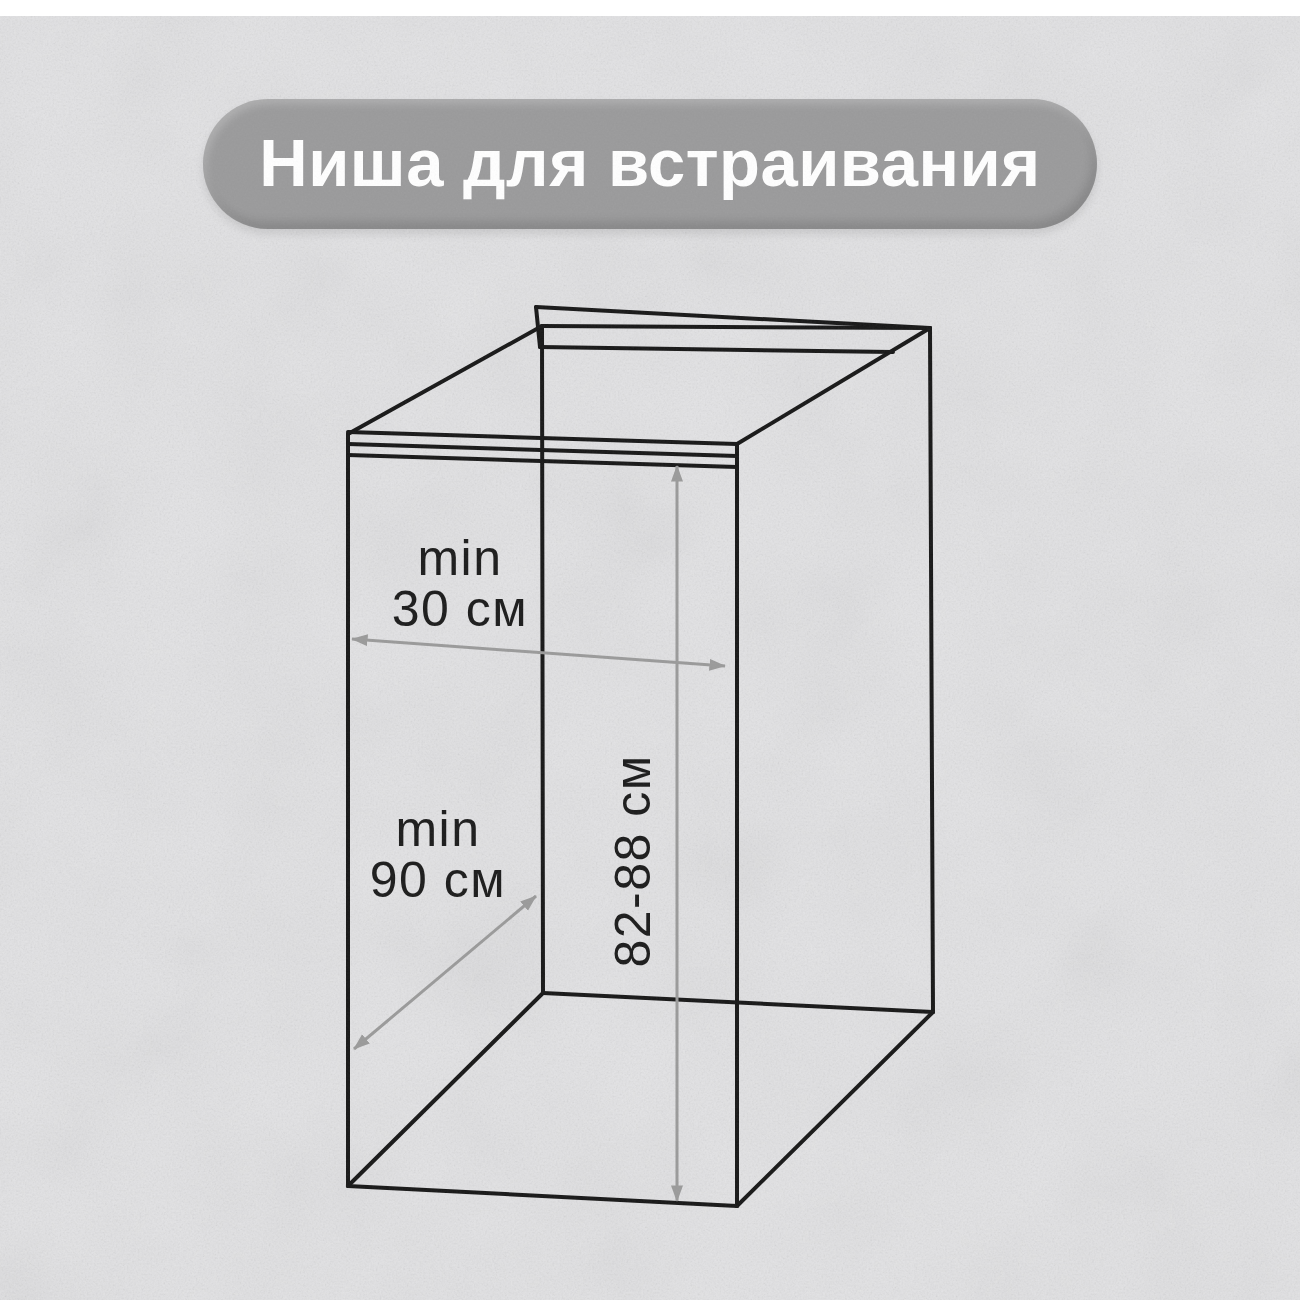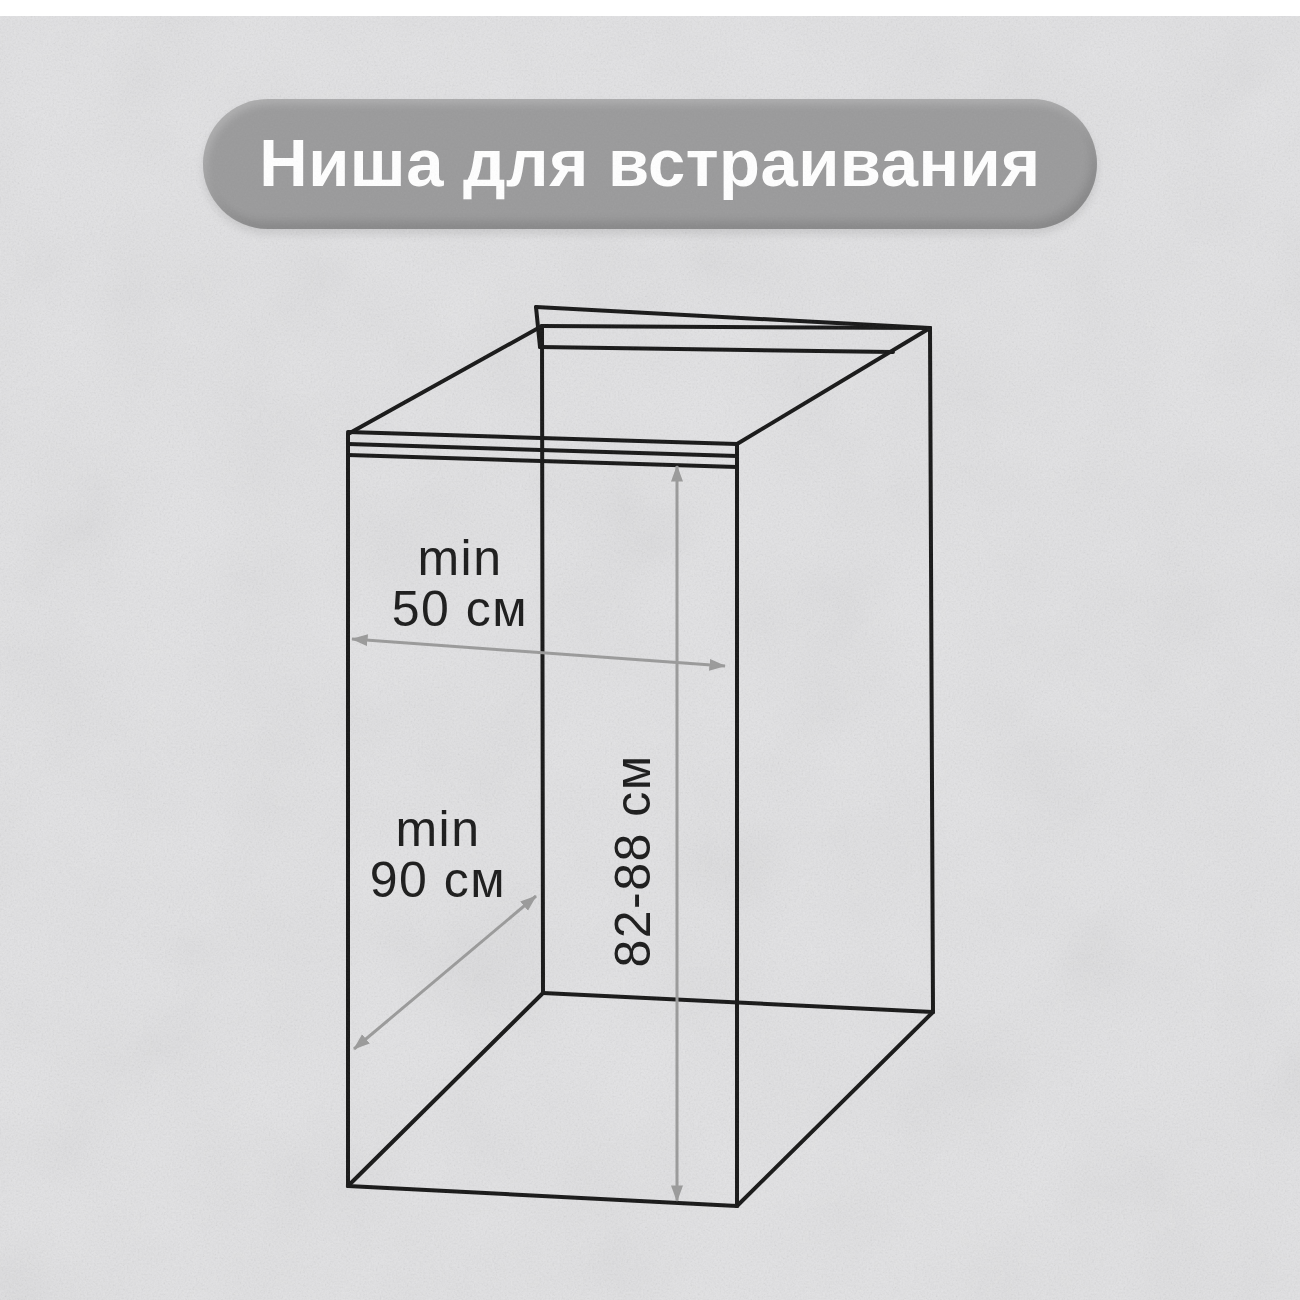"50 см" div { text: 50 -> 30 }
